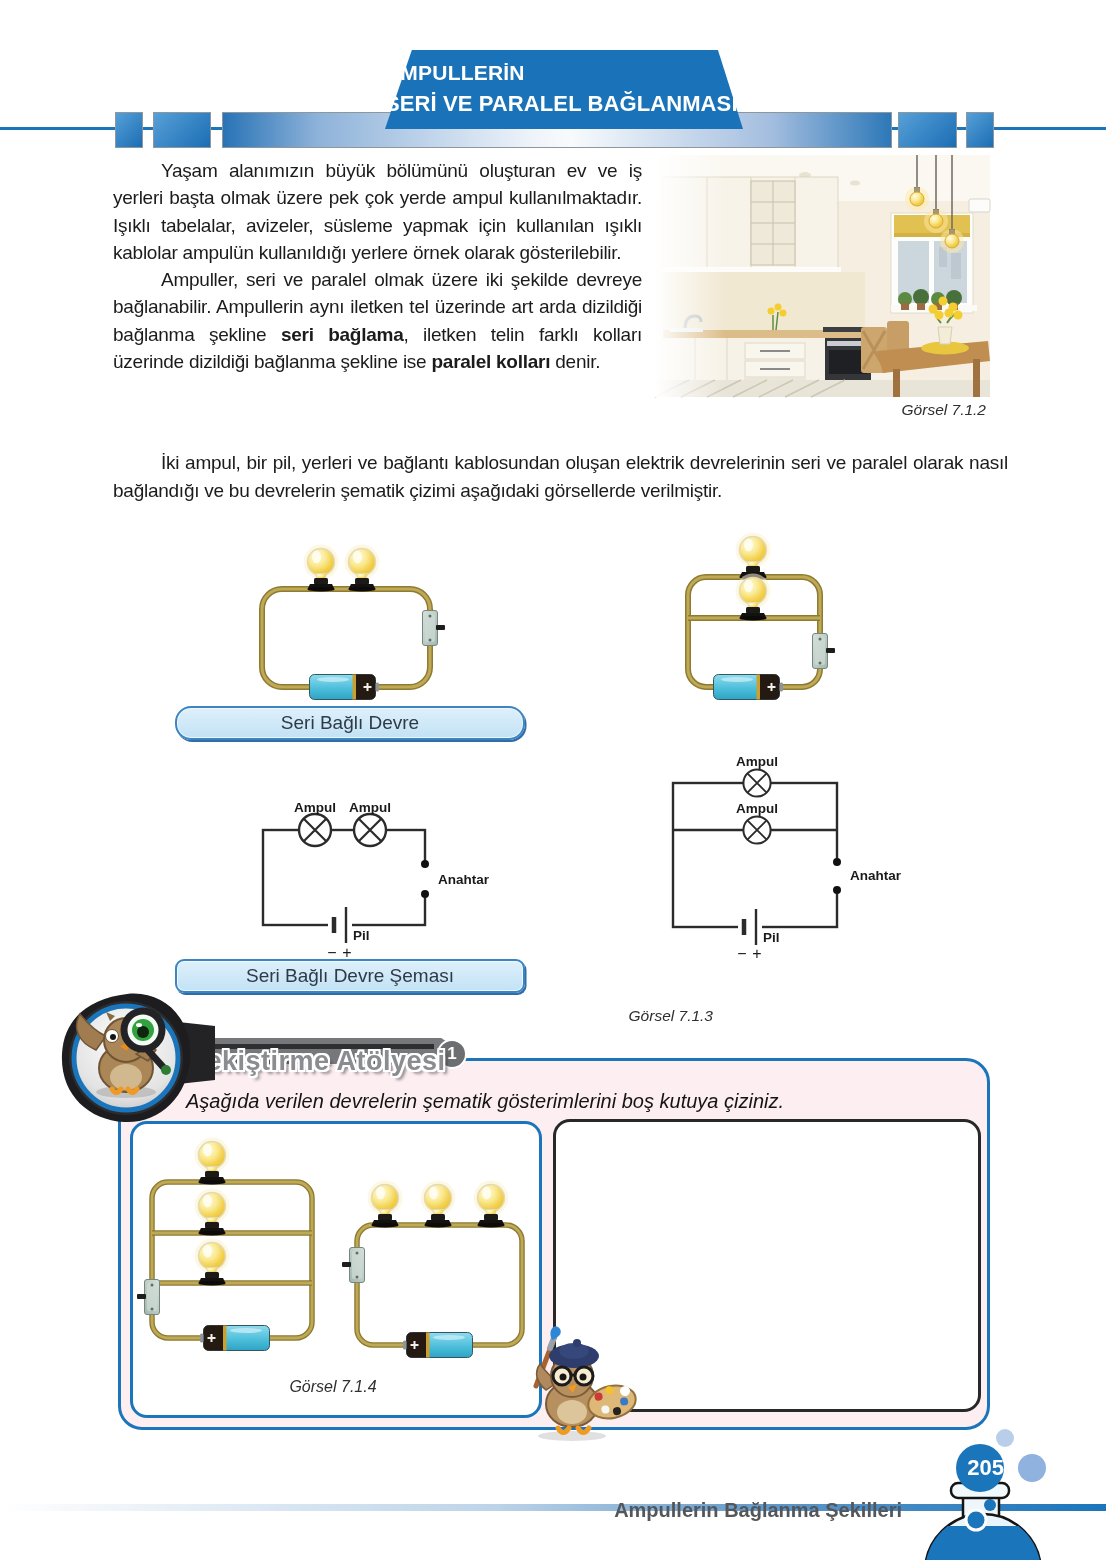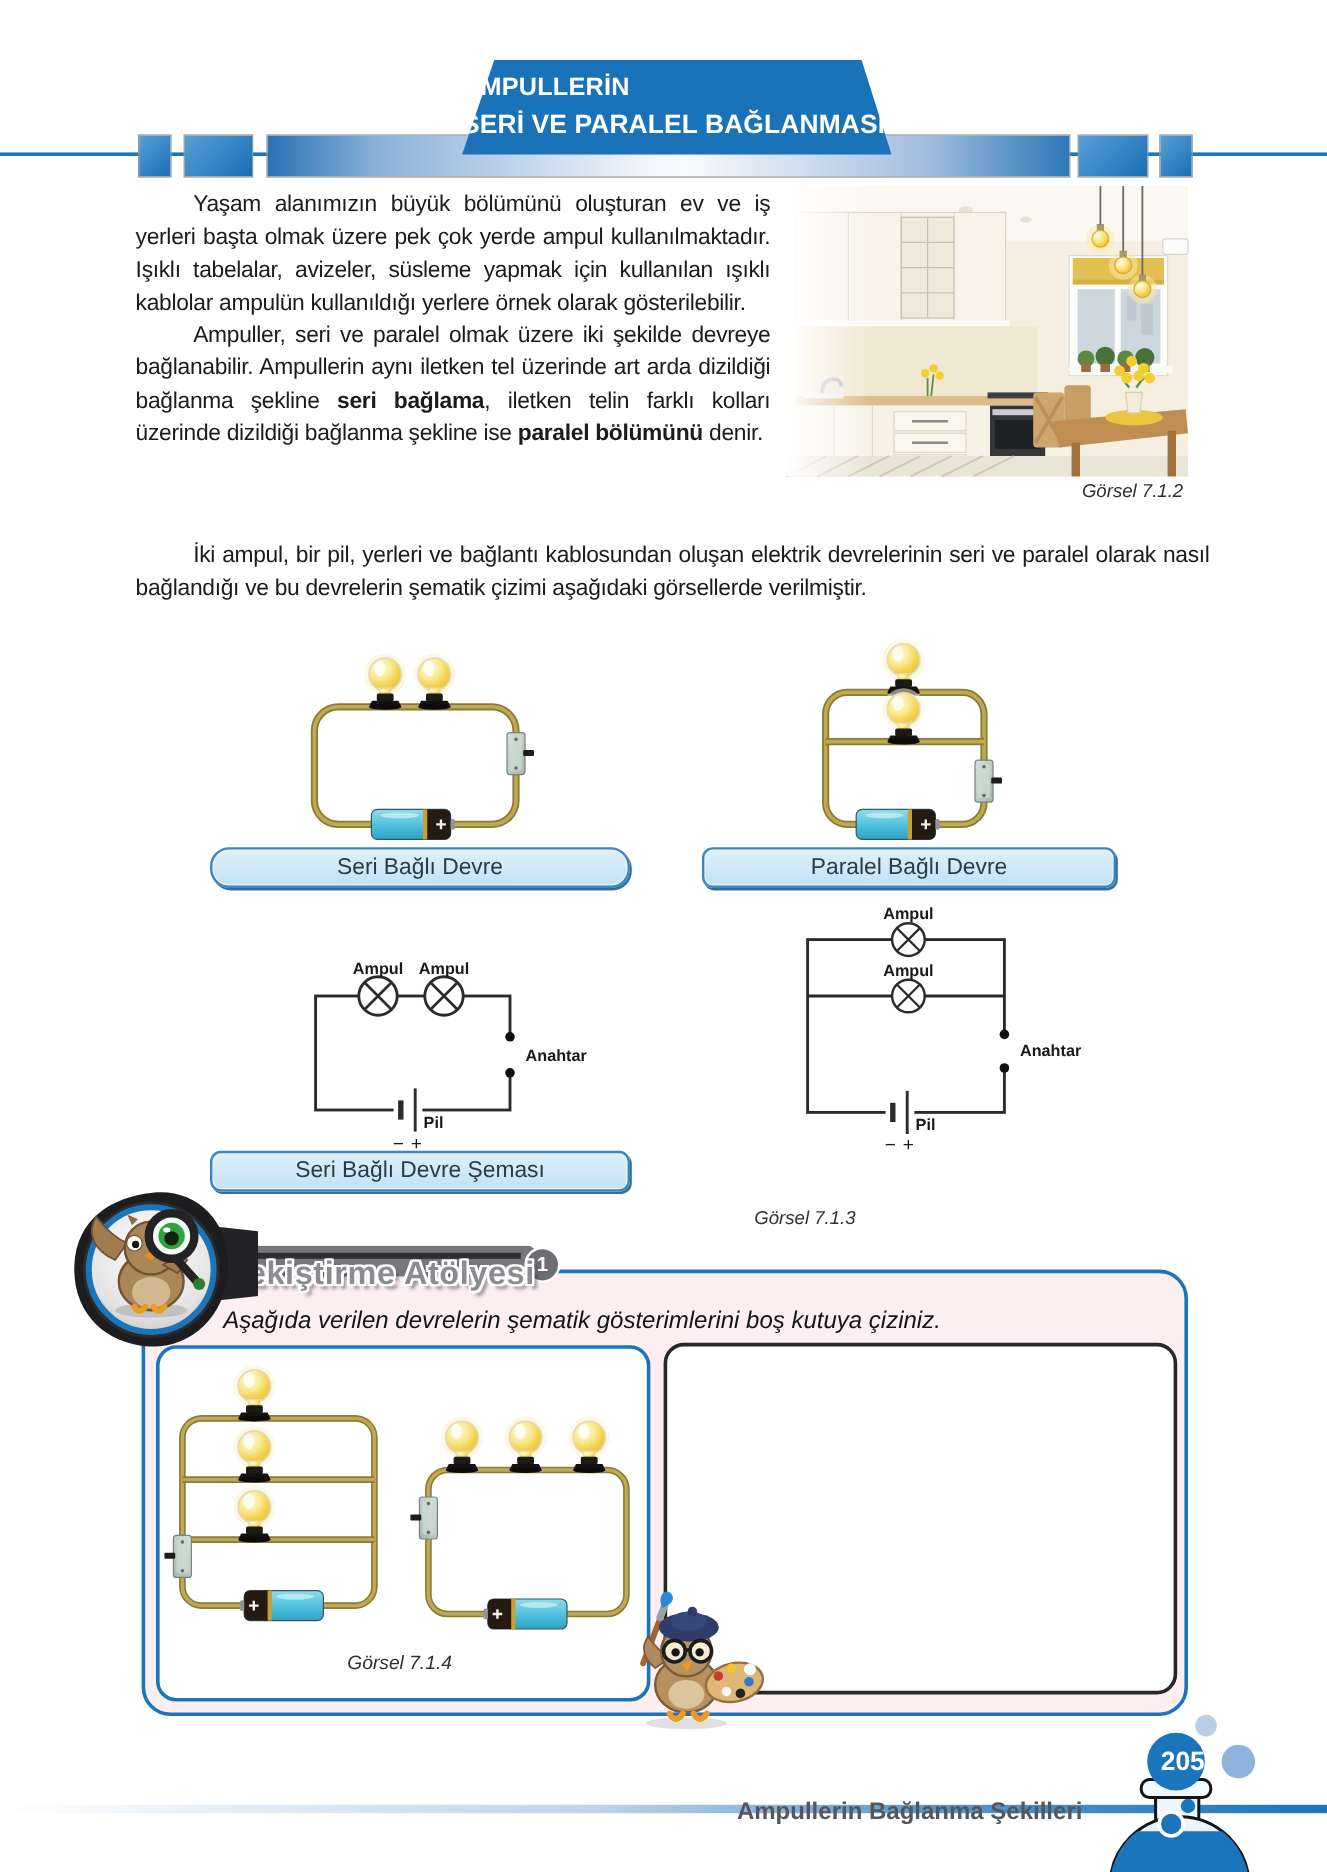"paralel bölümünü" b { text: bölümünü -> kolları }
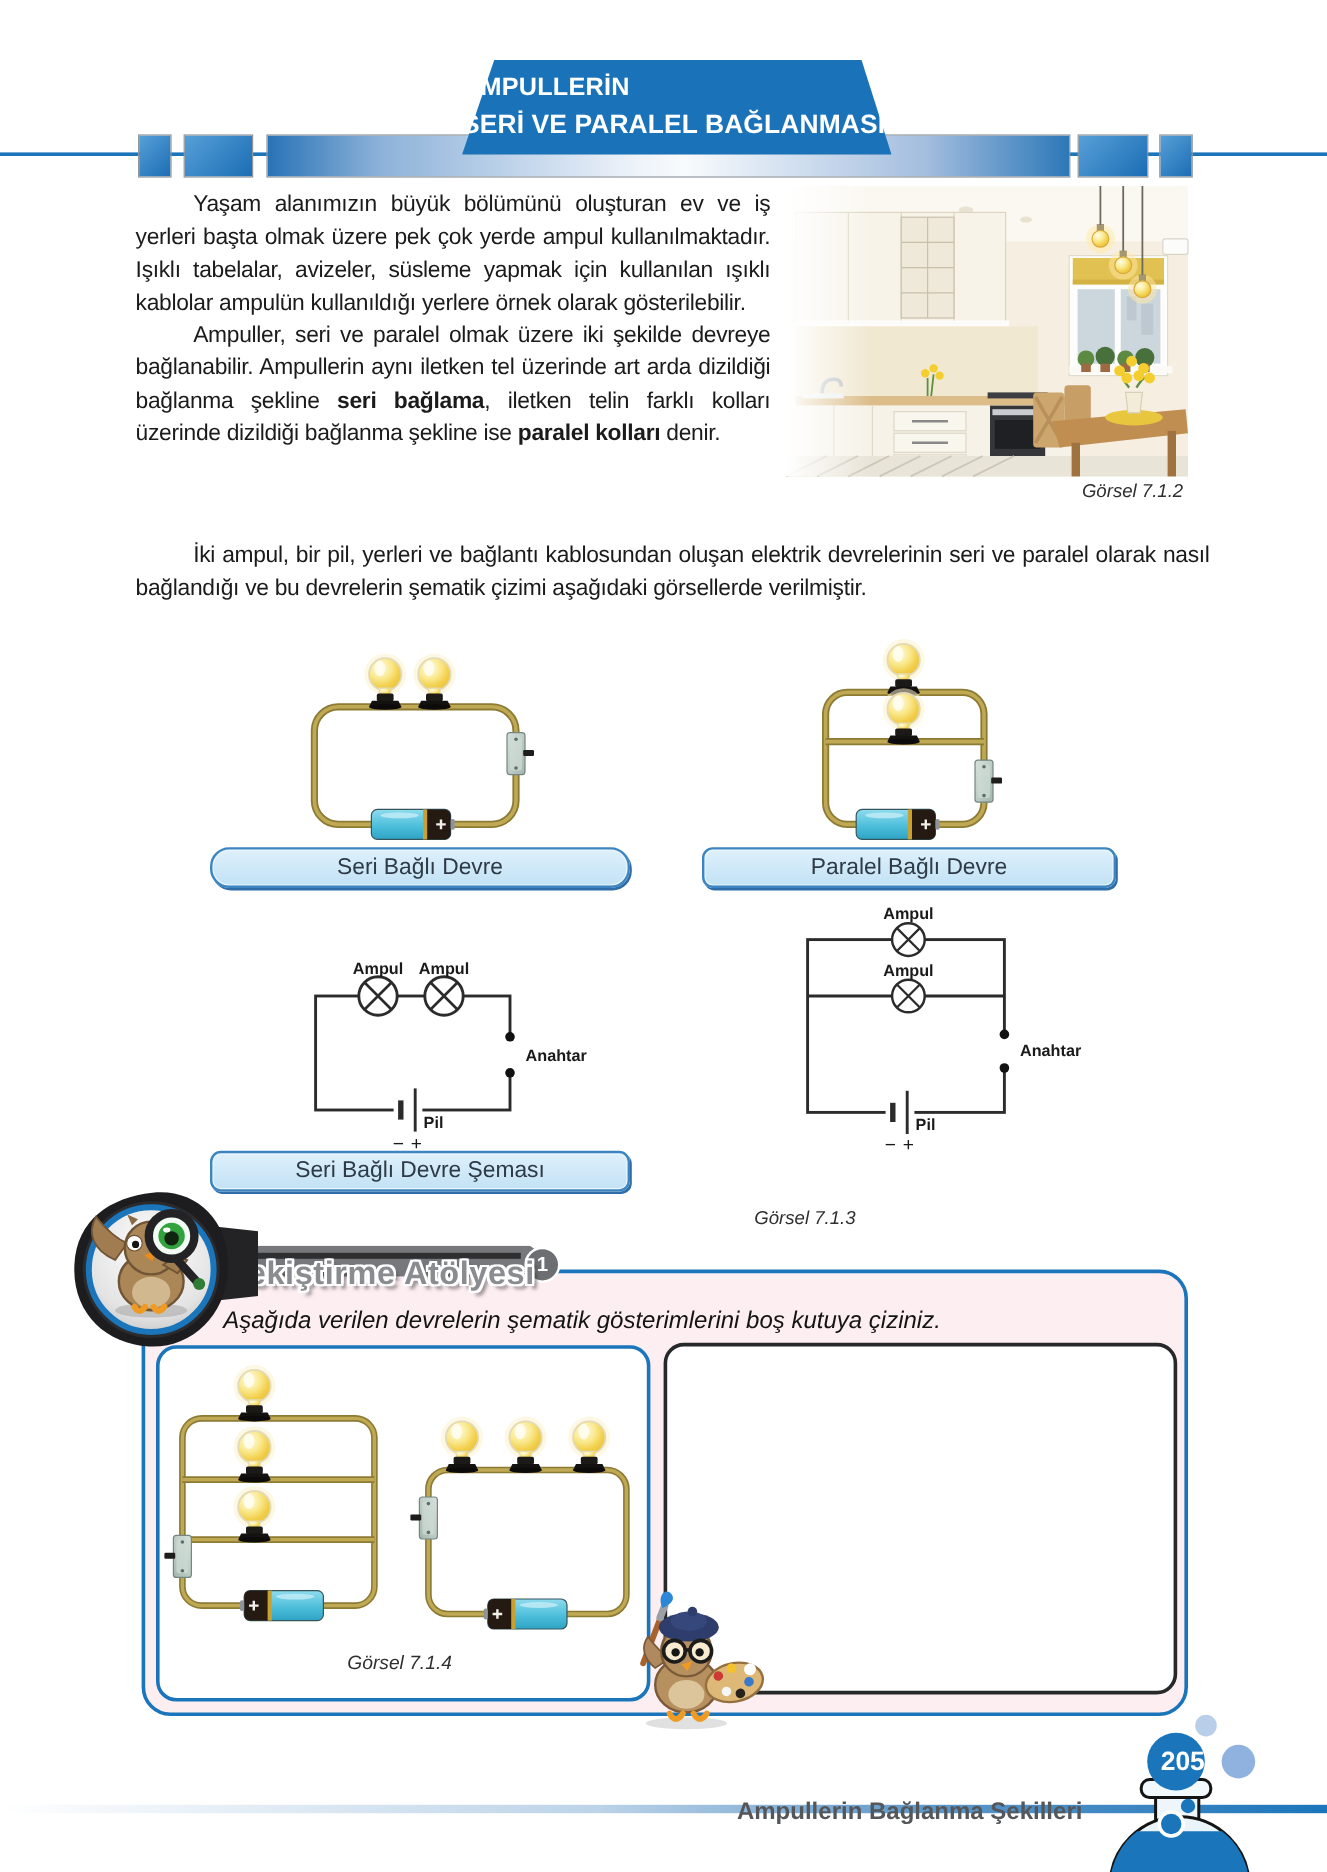"Paralel Bağlı Devre" div.lbl-box { html: <div>Paralel Bağlı Devre</div> -> none }
